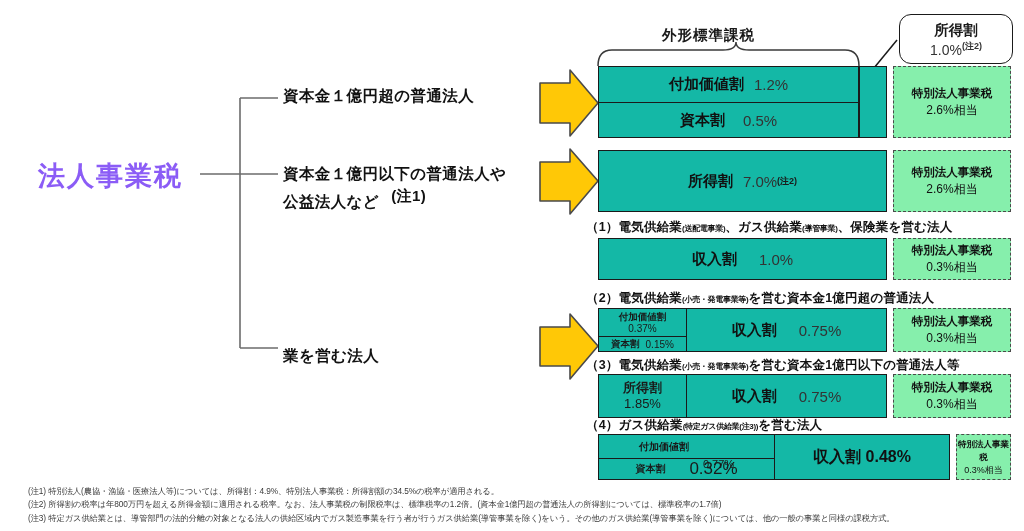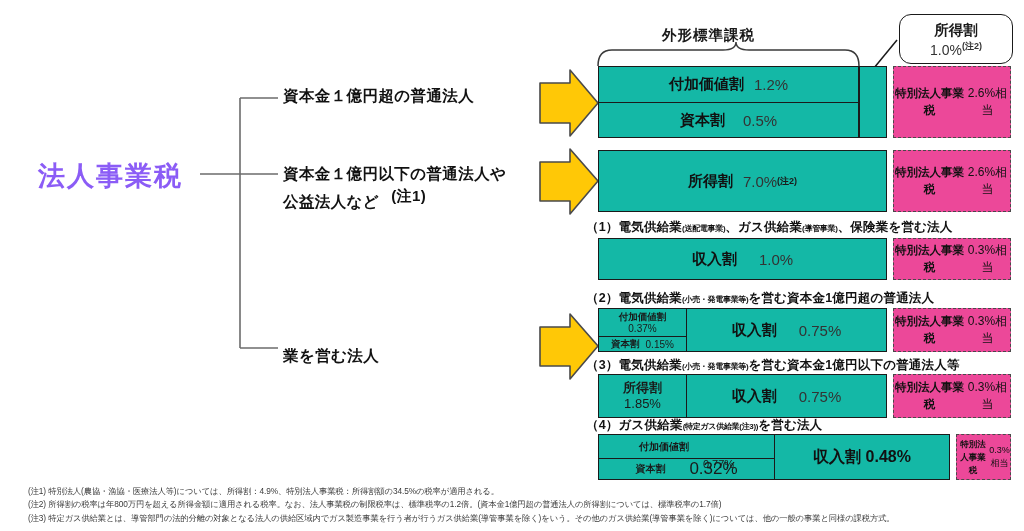"特別法人事業税" .dashbox { background: #ec4899 -> #86efac; flex-direction: row -> column }
